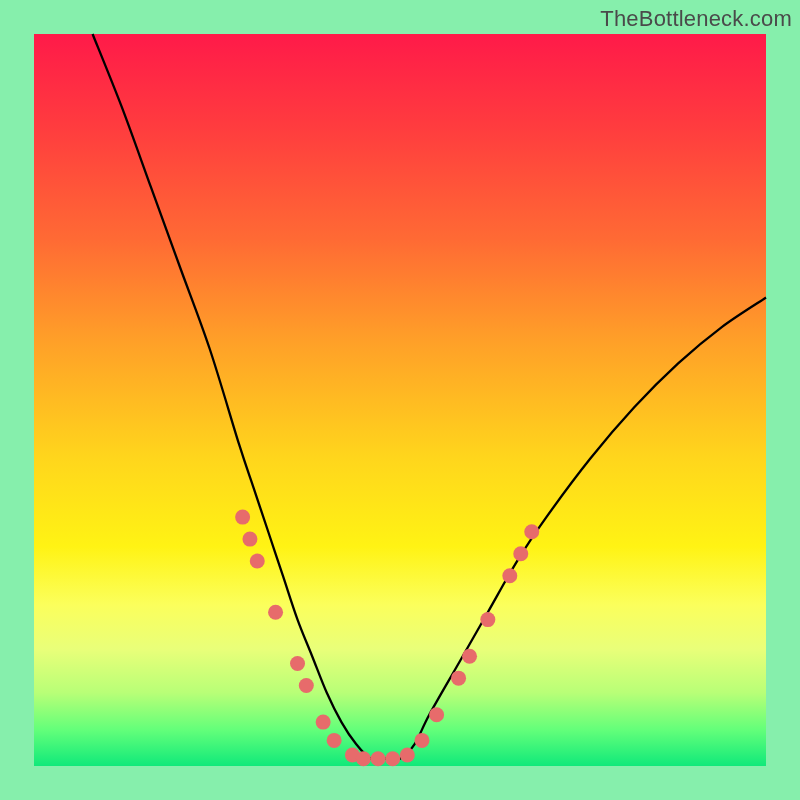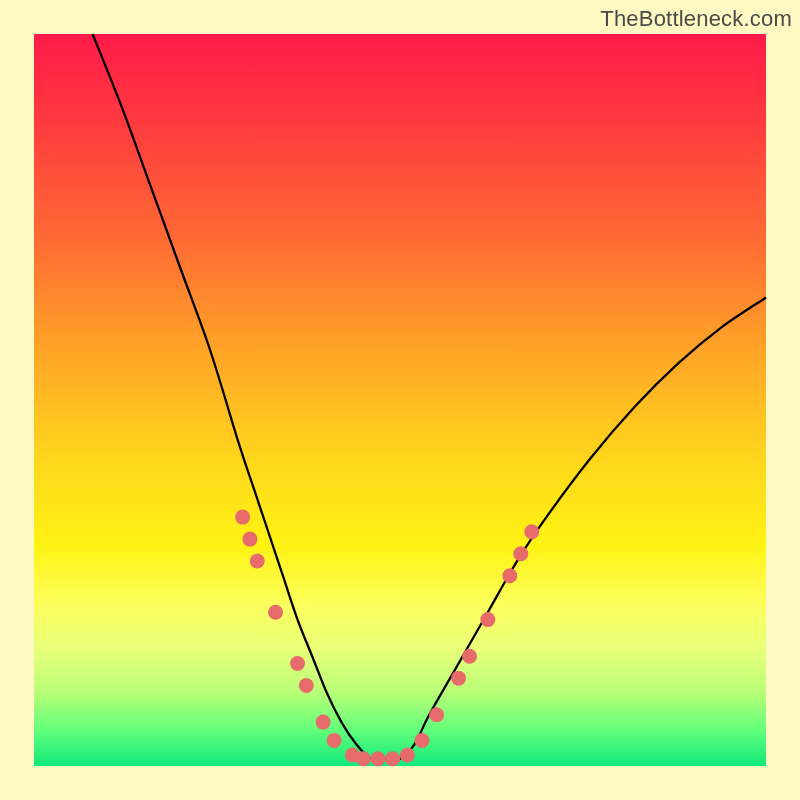"TheBottleneck.com" .frame { background: #fef9c3 -> #86efac }
